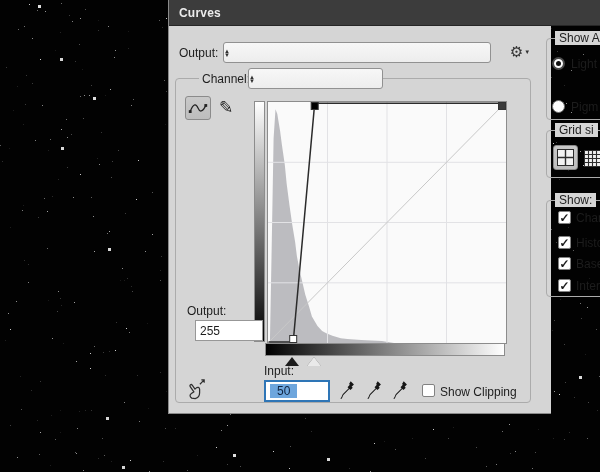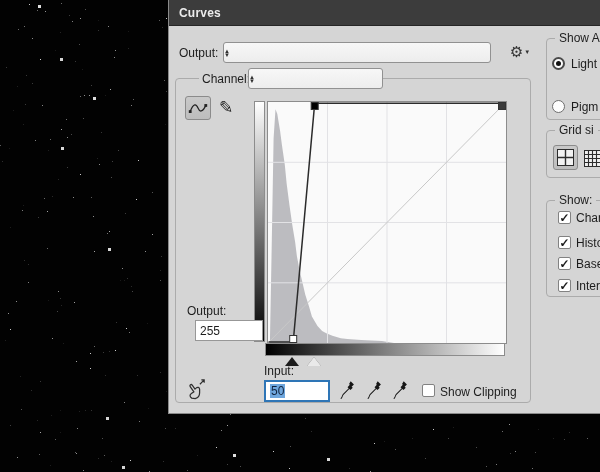"Curves" .dialog { width: 432px -> 383px }
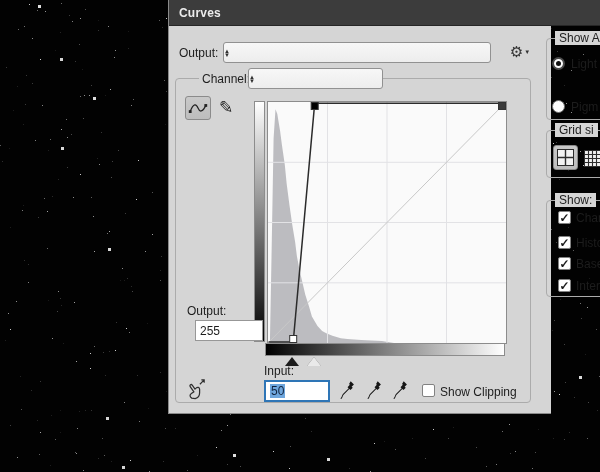"50" .sel-text { padding: 0 1px -> 0 7px }
